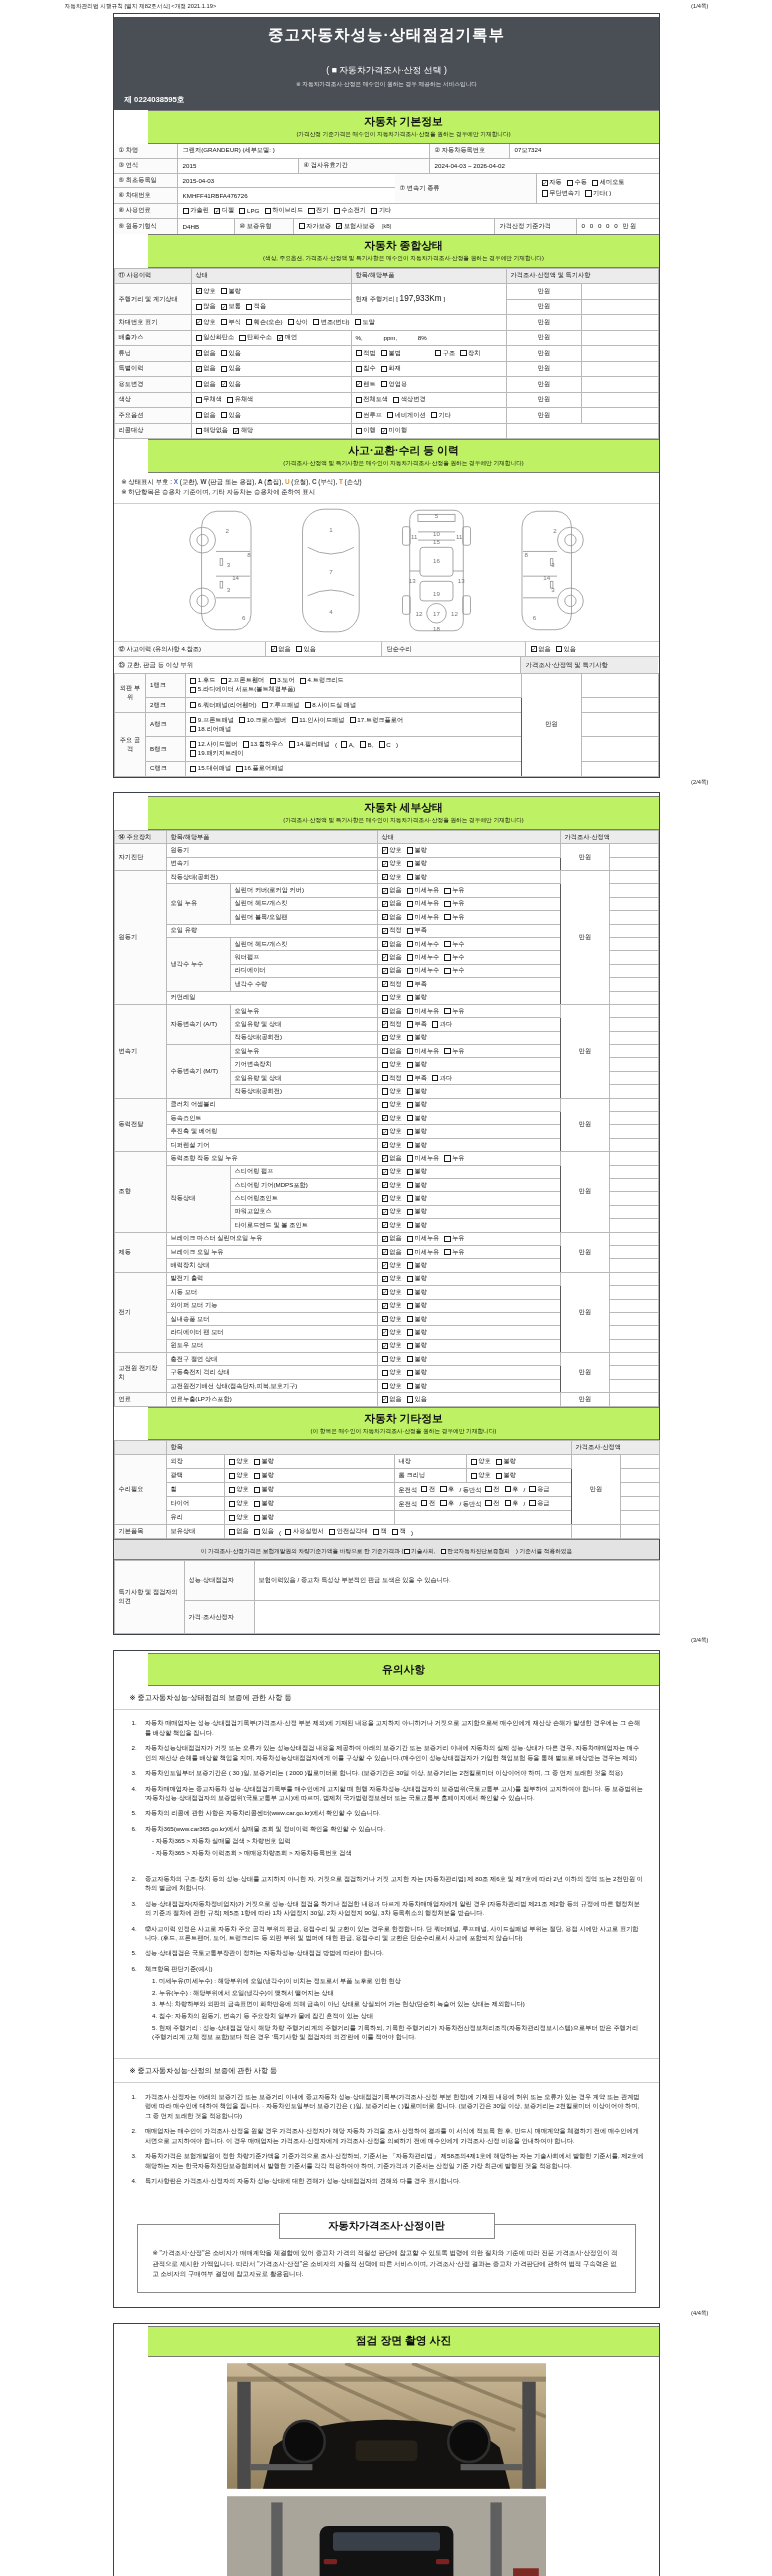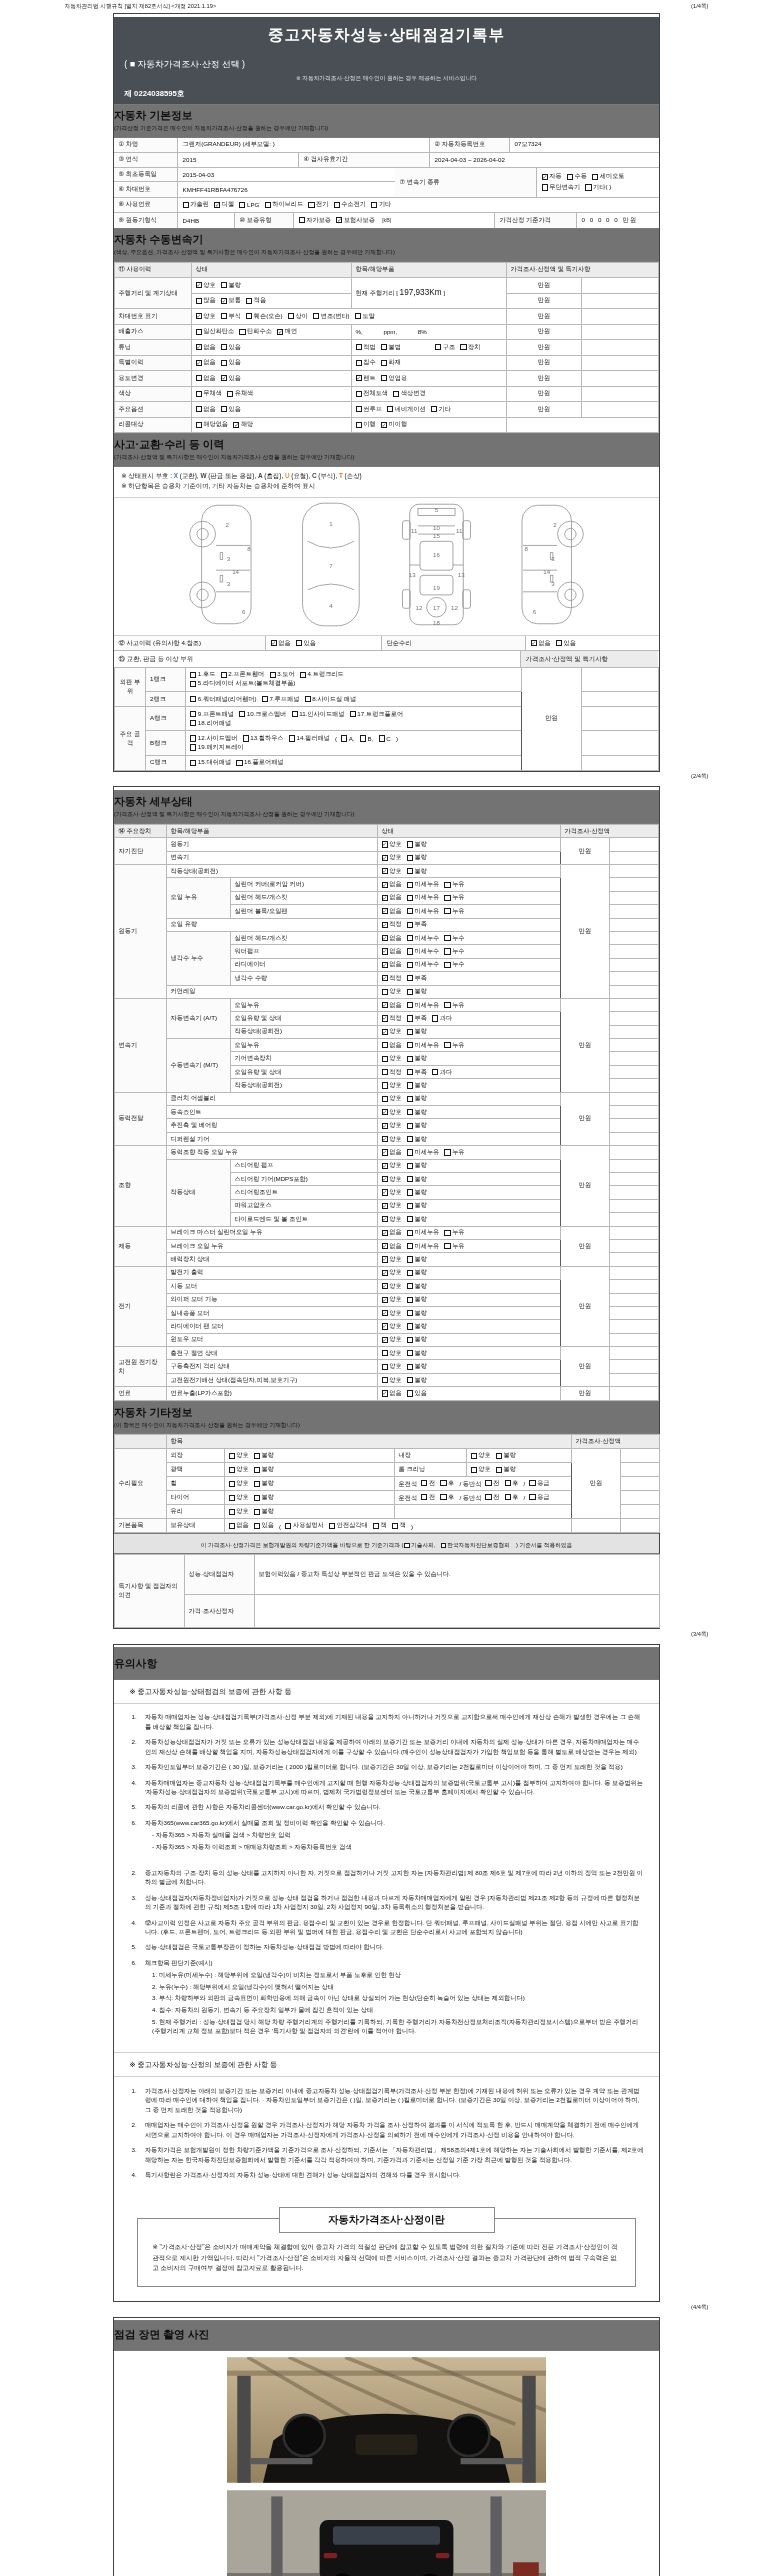"( ■ 자동차가격조사·산정 선택 )" .dh-sub { margin-top: 13px -> 19px; text-align: none -> center }
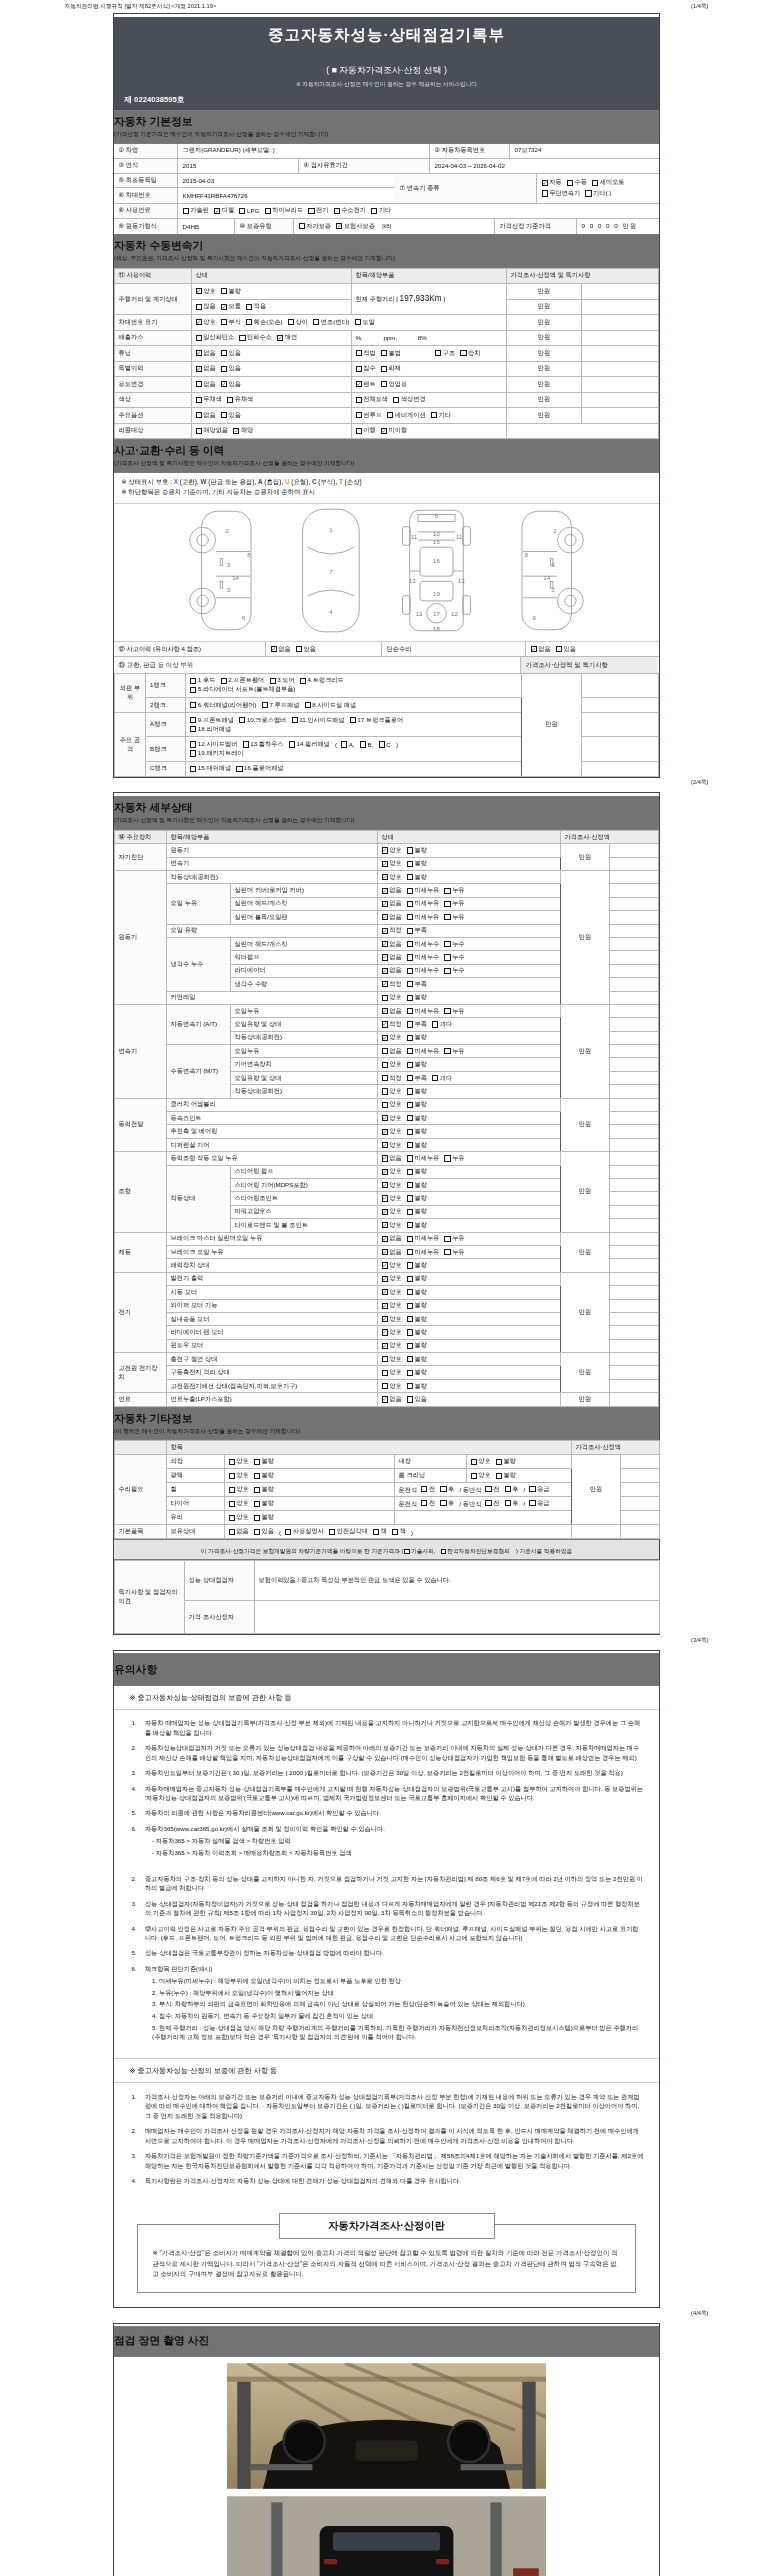"자동차 기본정보" .sec-head { background: #737373 -> #bef264; margin-left: none -> 34px; text-align: left -> center }
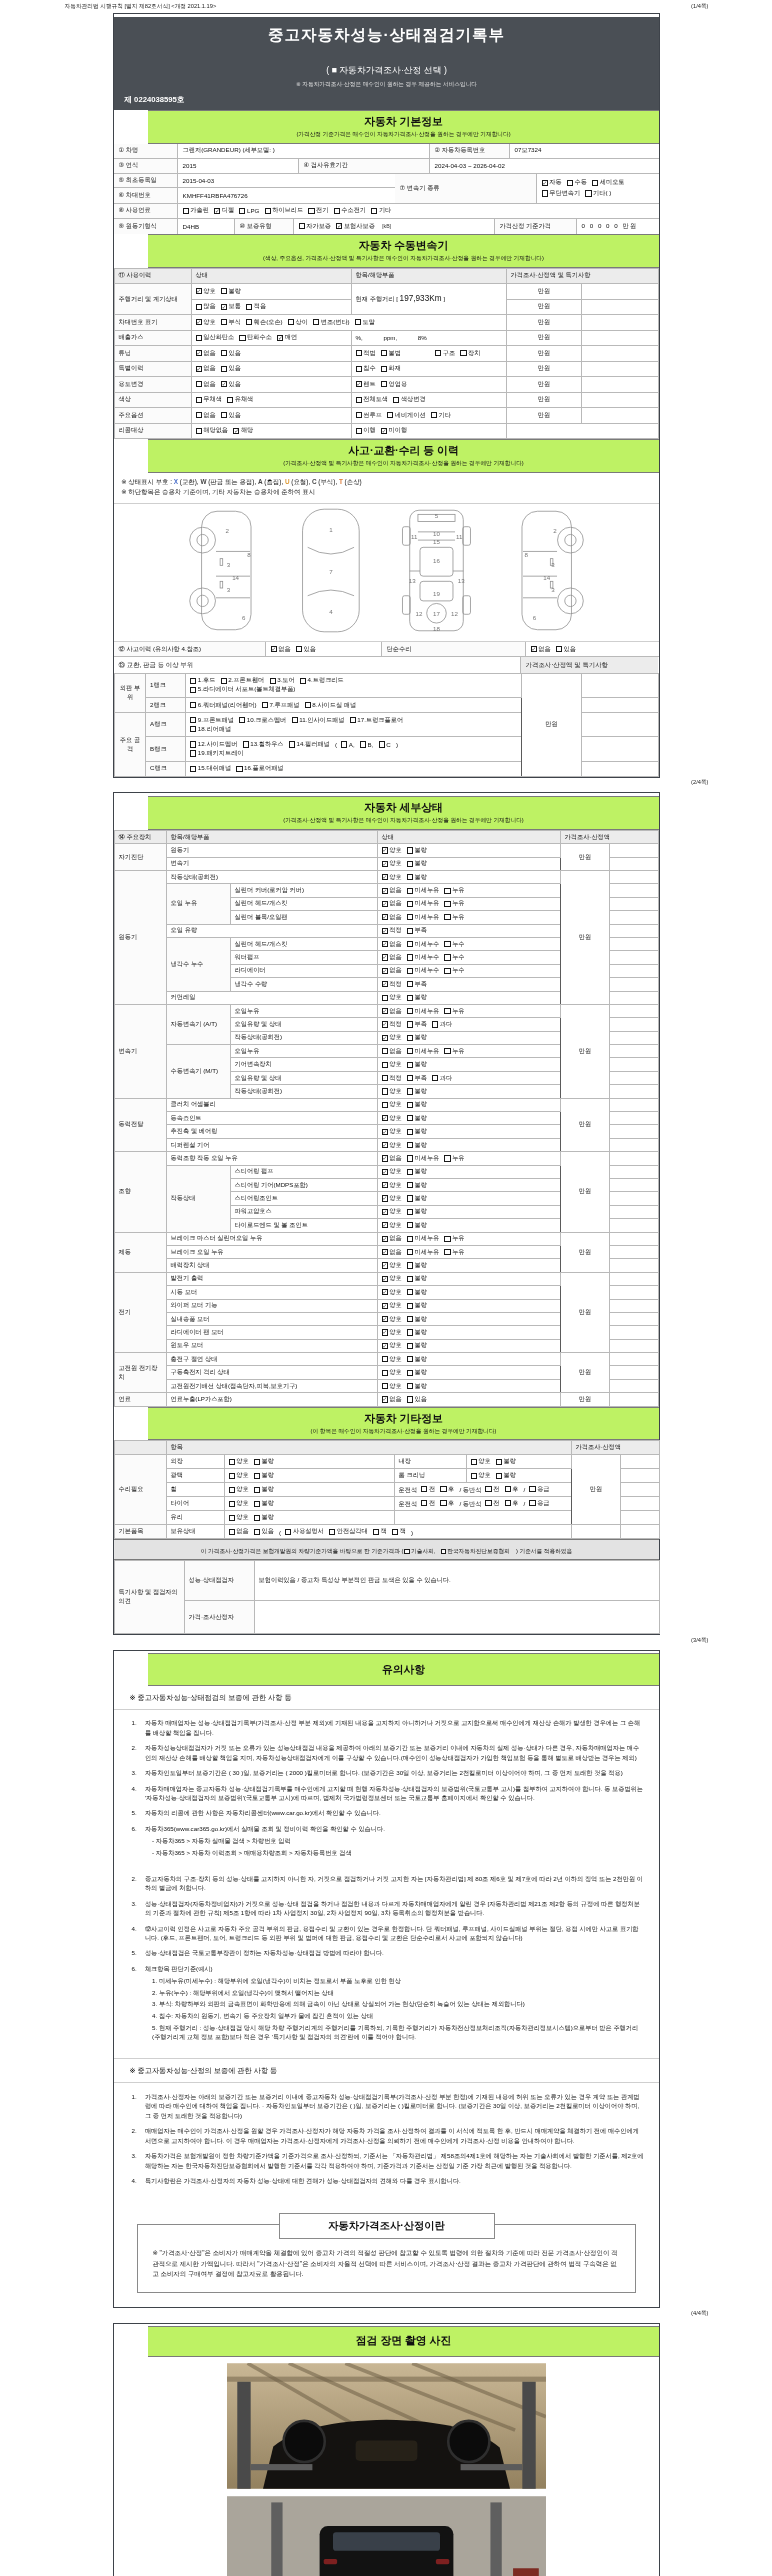"자동차 수동변속기" div.sec-title { text: 수동변속기 -> 종합상태 }
